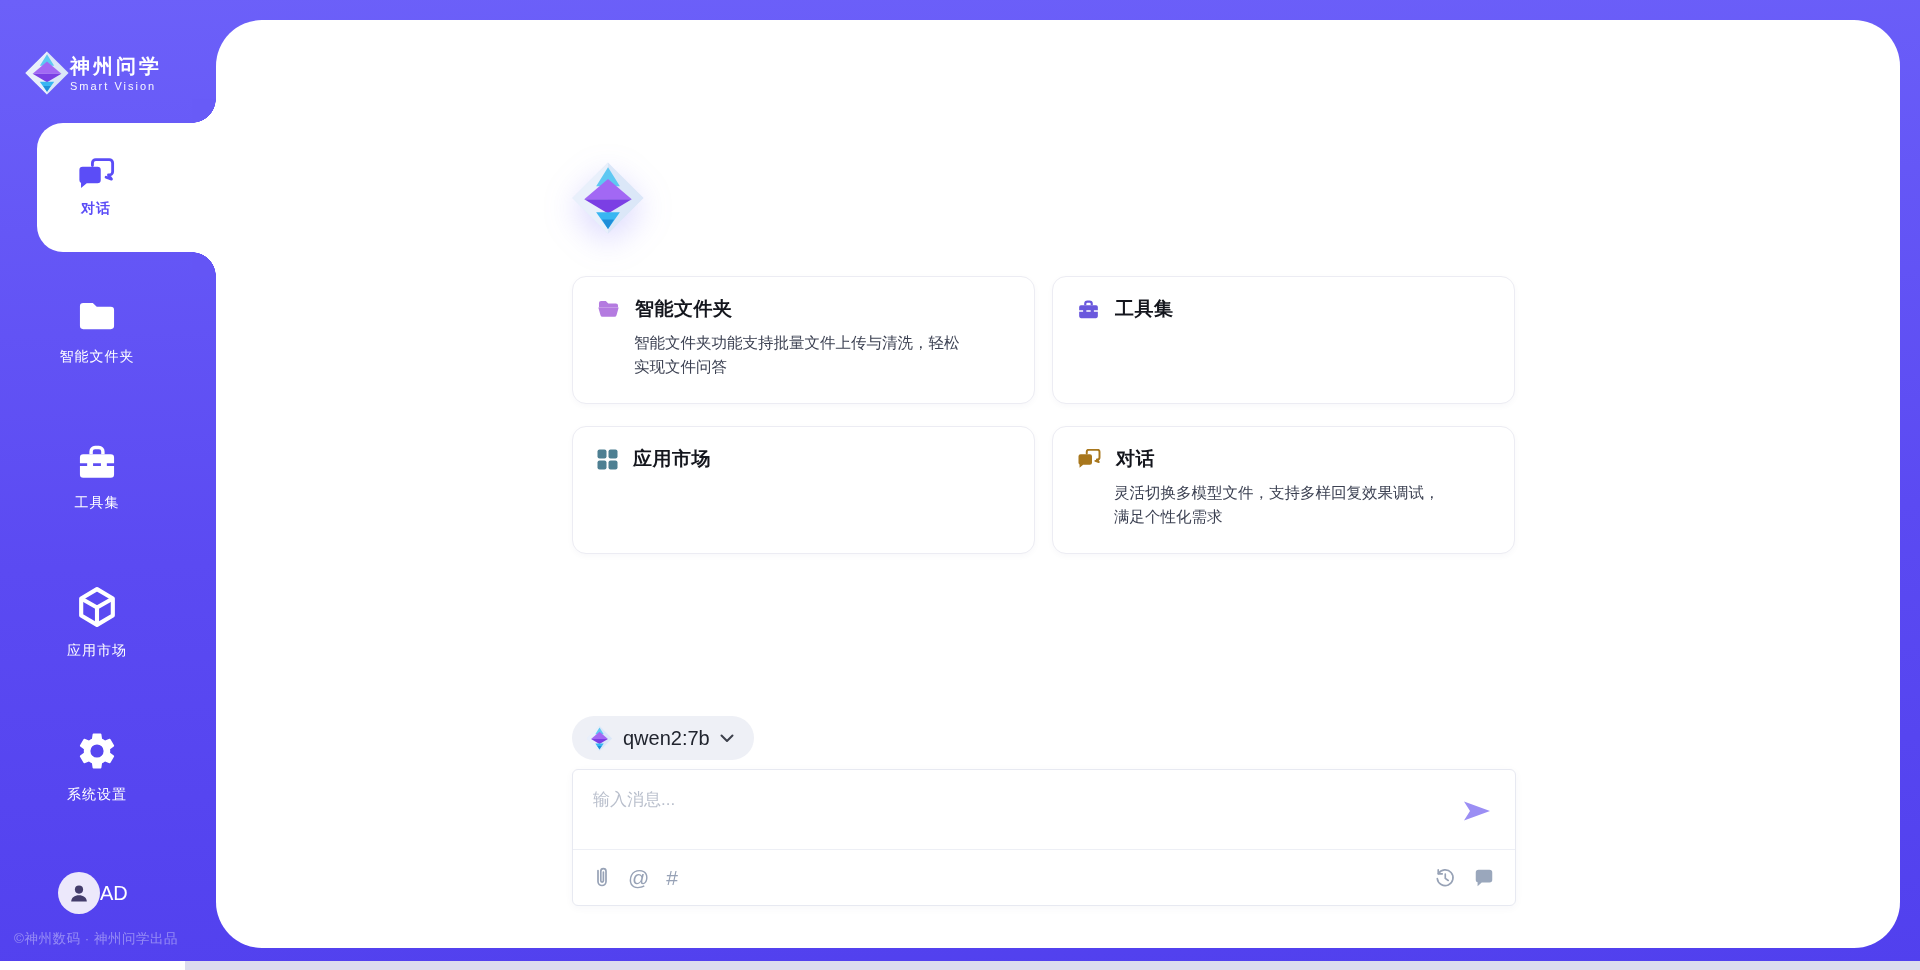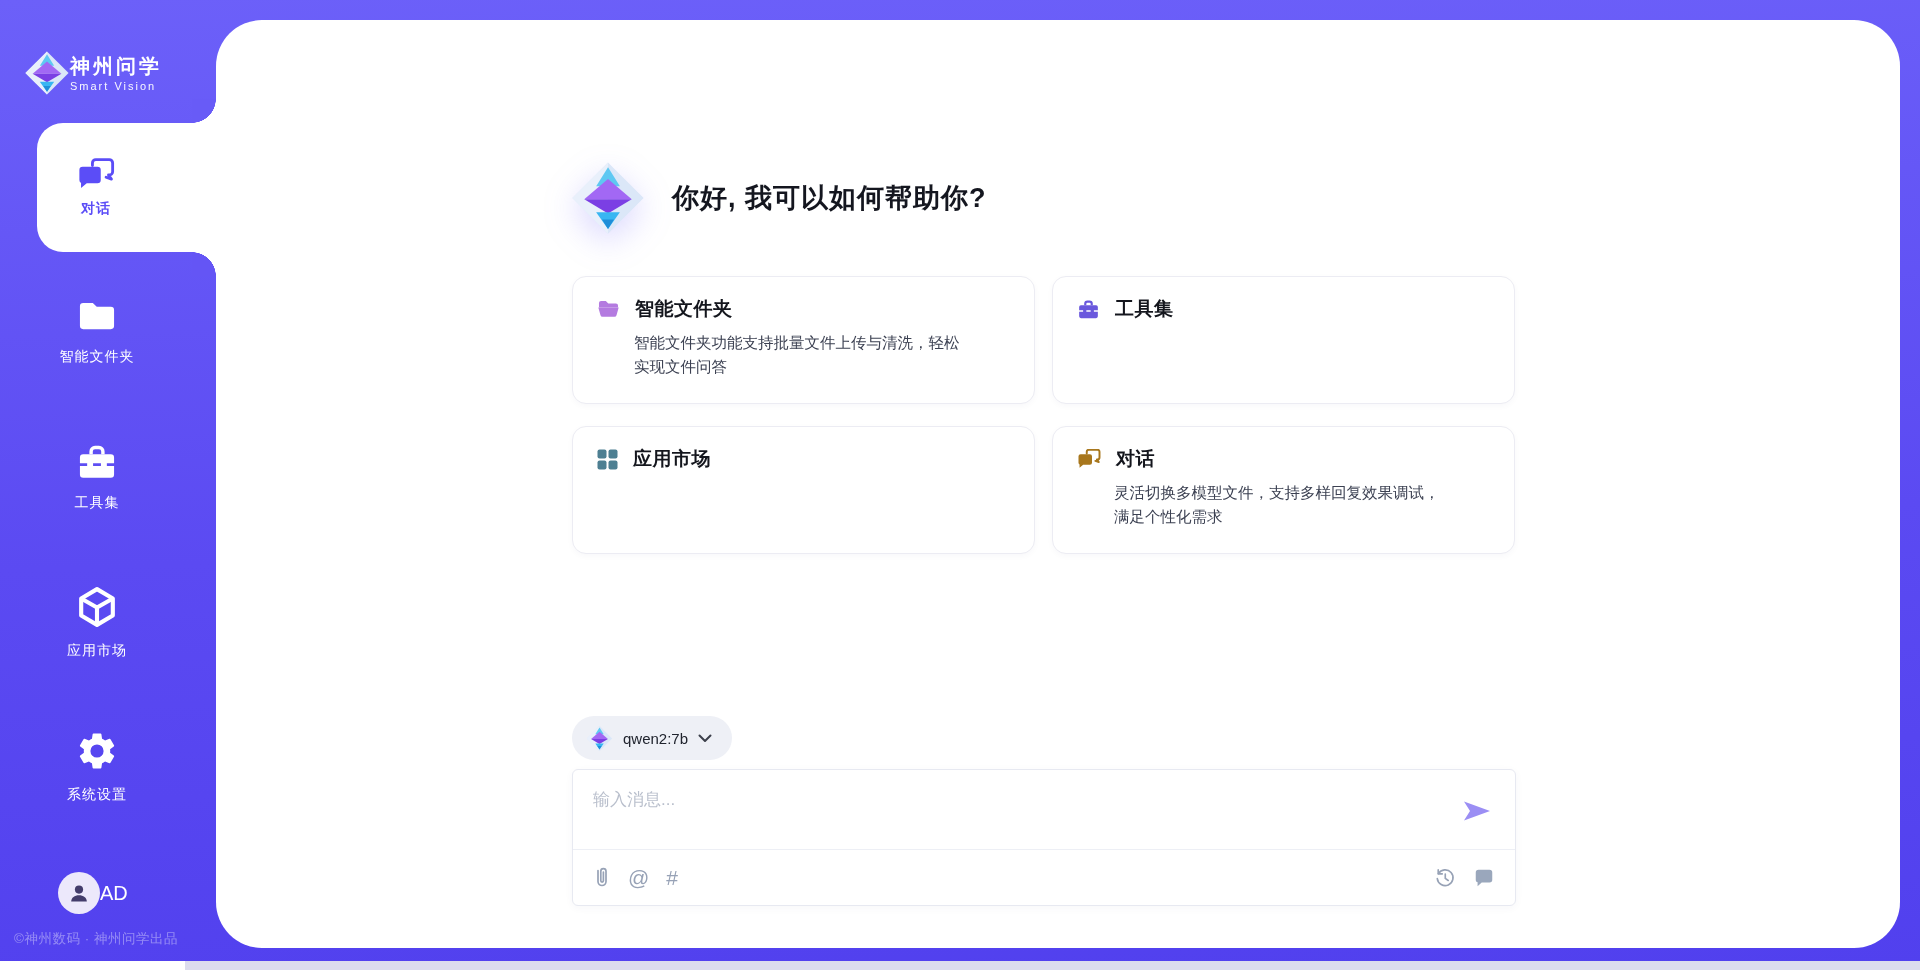"你好, 我可以如何帮助你?" div.greeting-text { html: <div>你好, 我可以如何帮助你?</div> -> none }
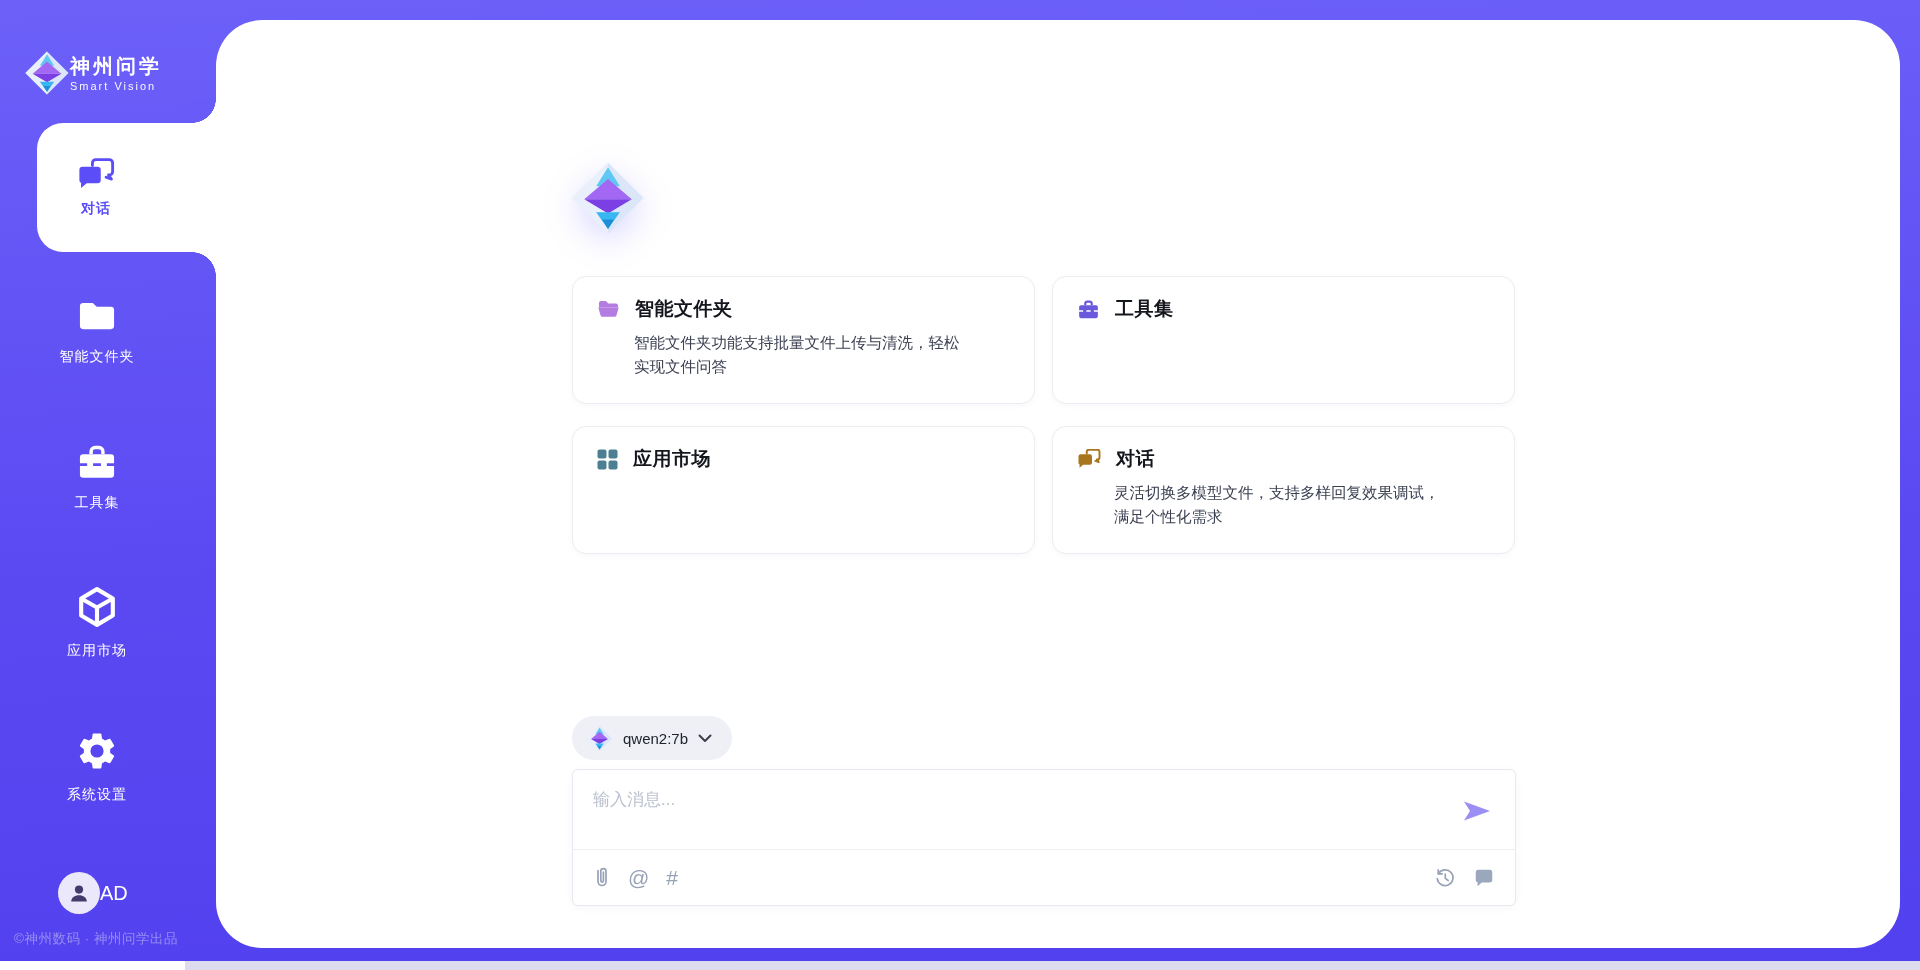"qwen2:7b" .model-name { font-size: 15px -> 20px }
